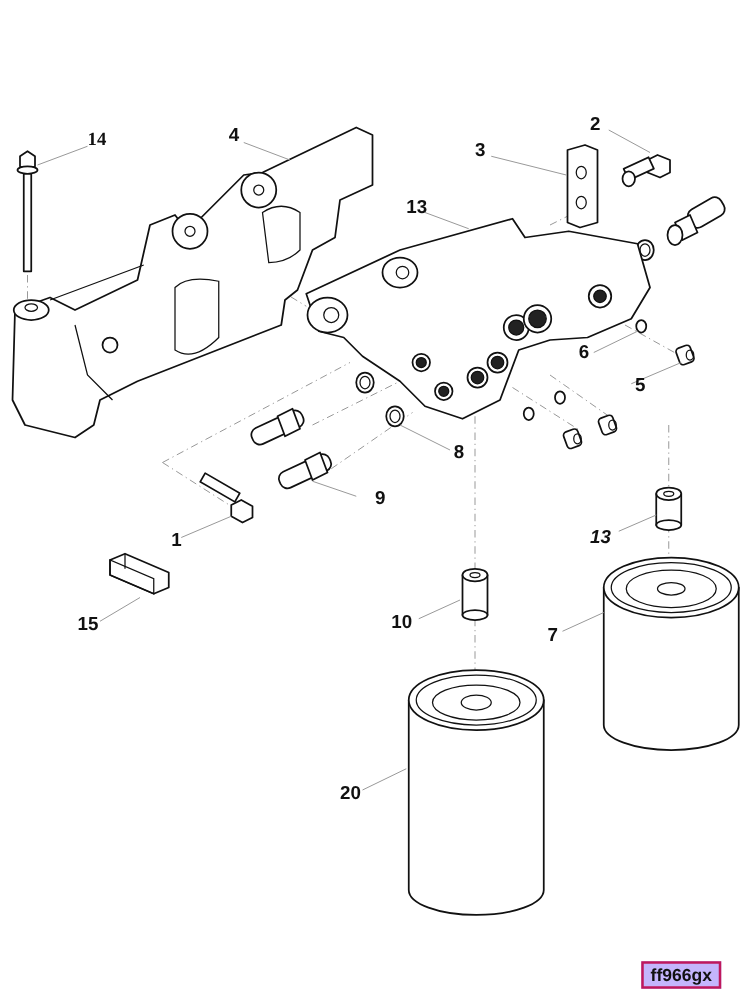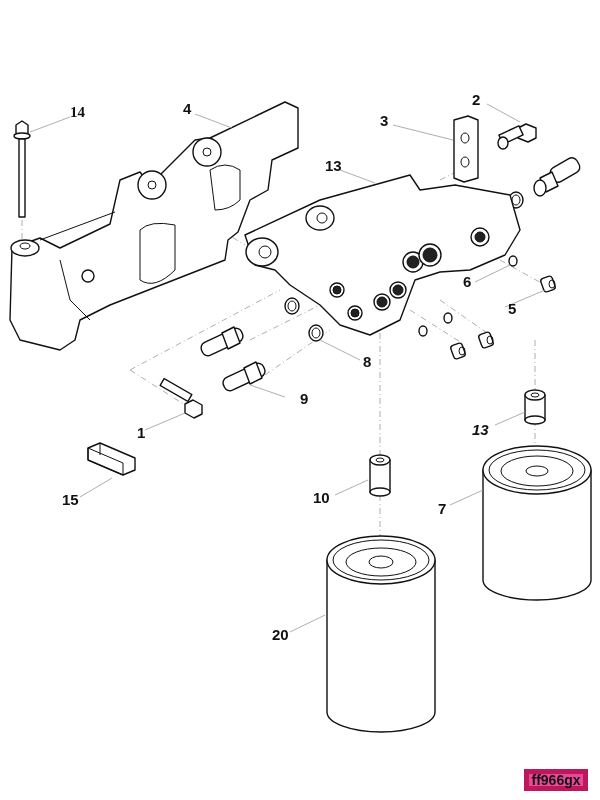"ff966gx" #figure-code { background: #ec4899 -> #c4b5fd; border: 5px solid #be185d -> 2px solid #be185d; left: 524px -> 513px }
